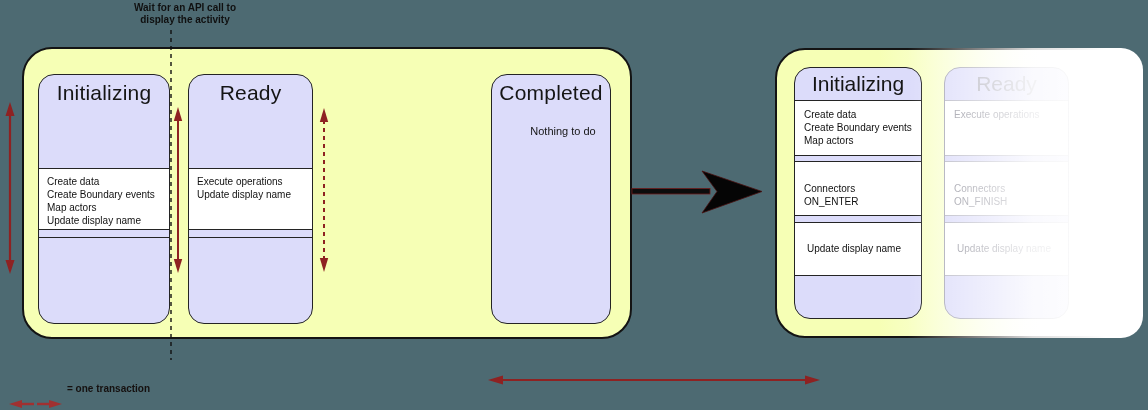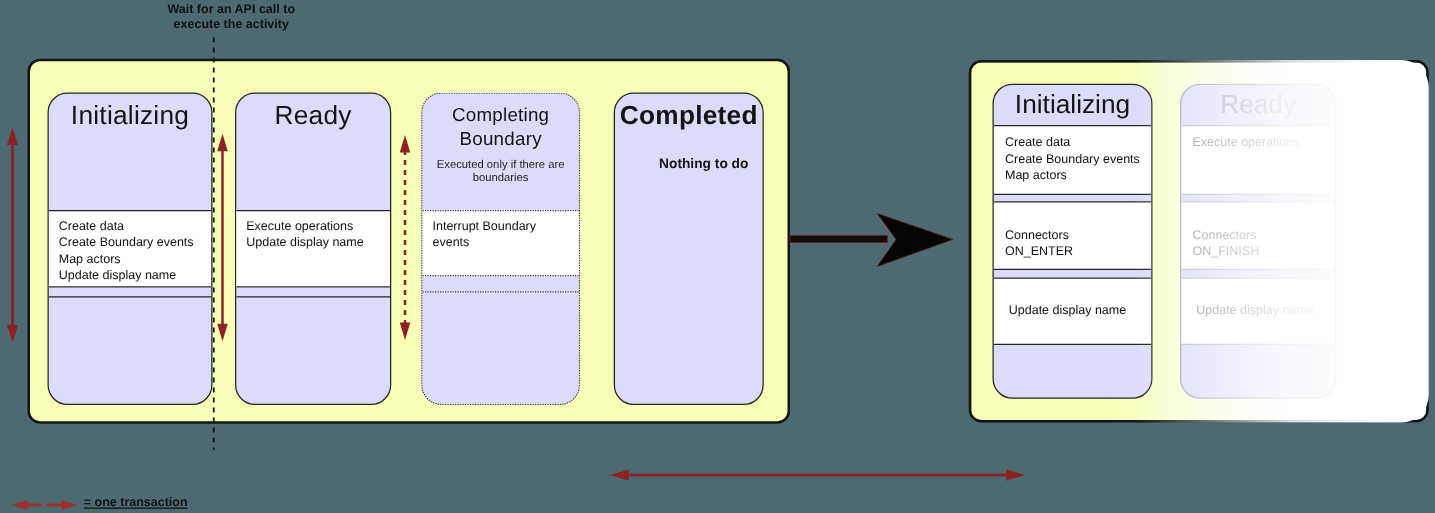"execute the activity" div { text: execute -> display }
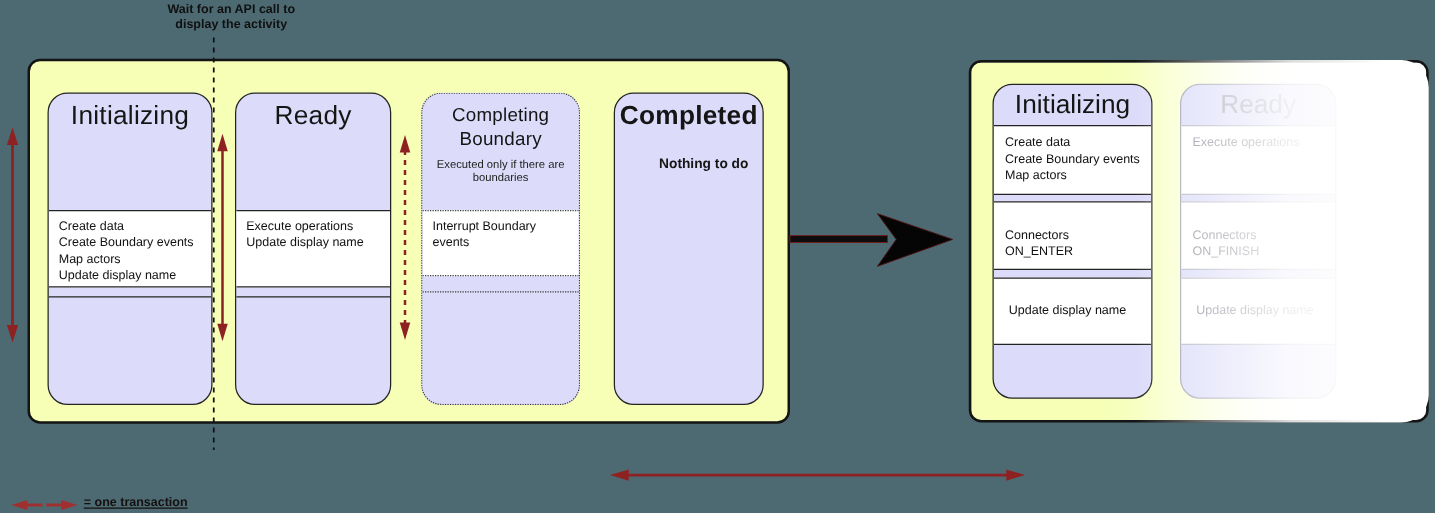"Initializing" .panel { border-radius: 10px -> 30px }
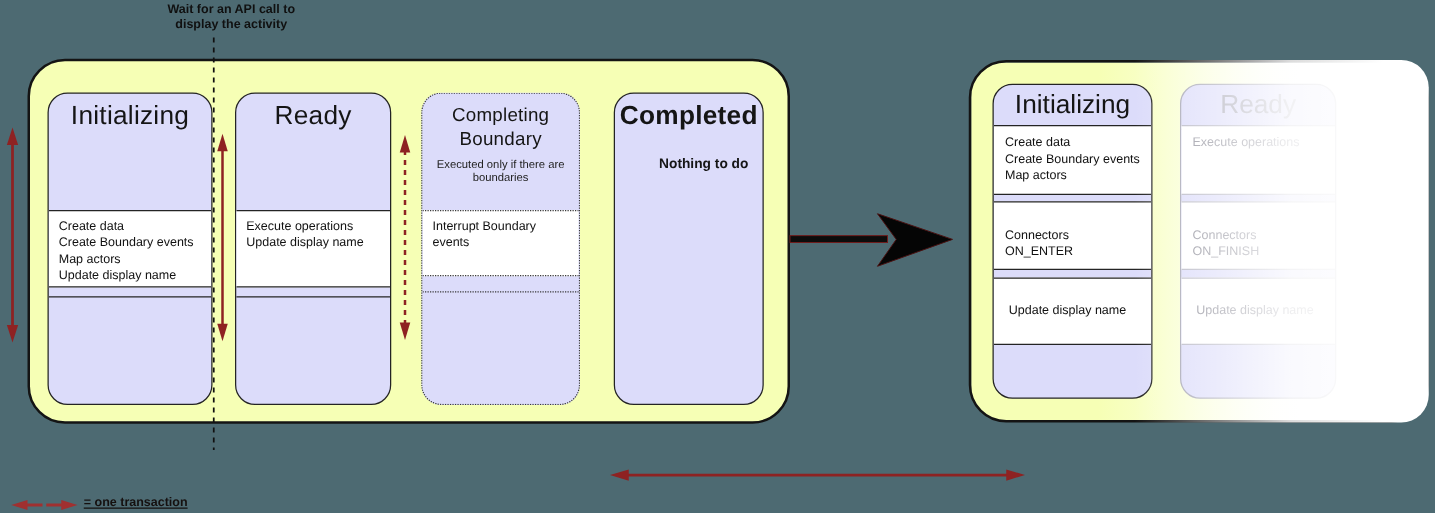"Completing Boundary" div.abs { html: <div> <div>Completing Boundary</div> <div>Executed only if there are boundaries</div> <div> <div>Interrupt Boundary events</div> </div> <div></div> </div> -> none }
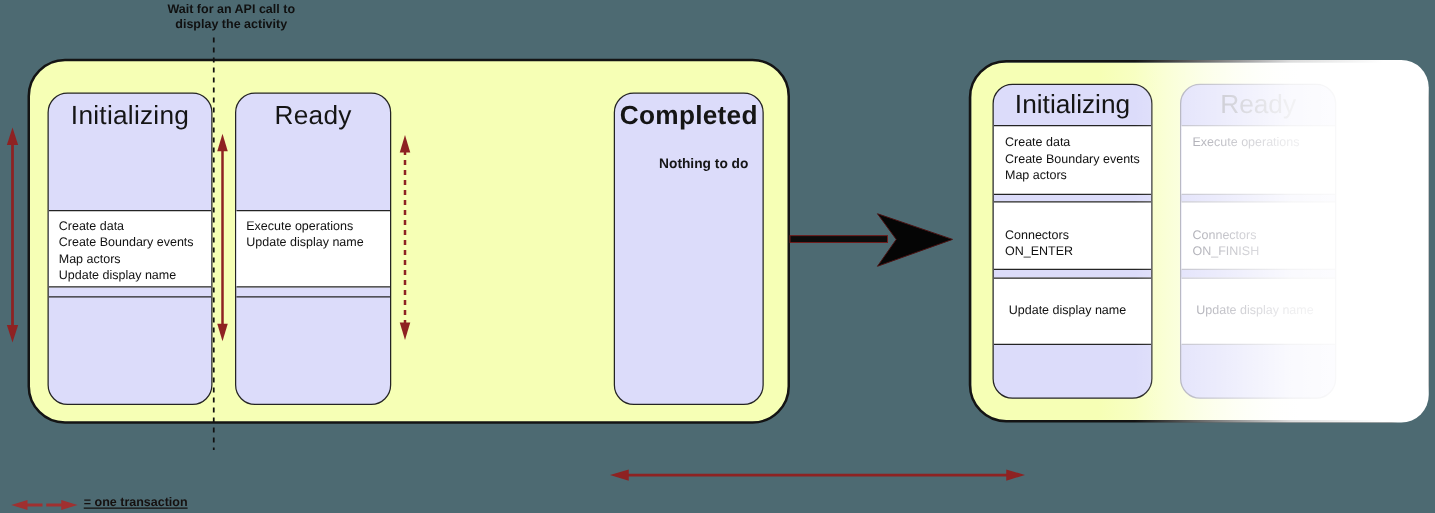"Completed" div.abs { font-weight: bold -> none }
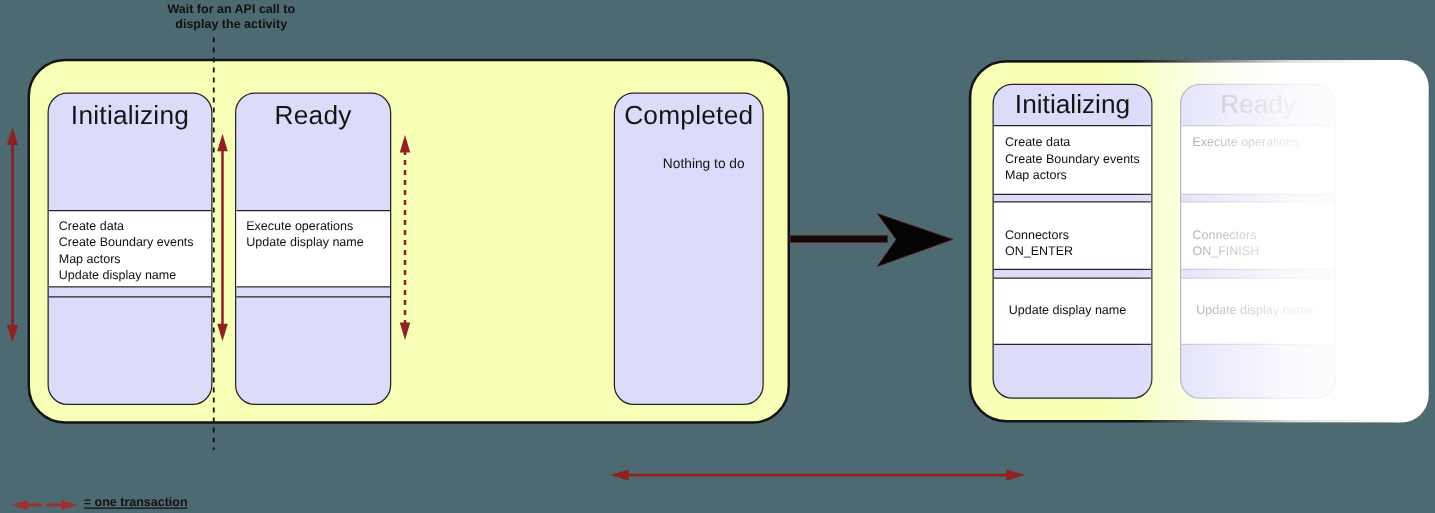"= one transaction" .legend-text { text-decoration: underline -> none; top: 397px -> 383px }
